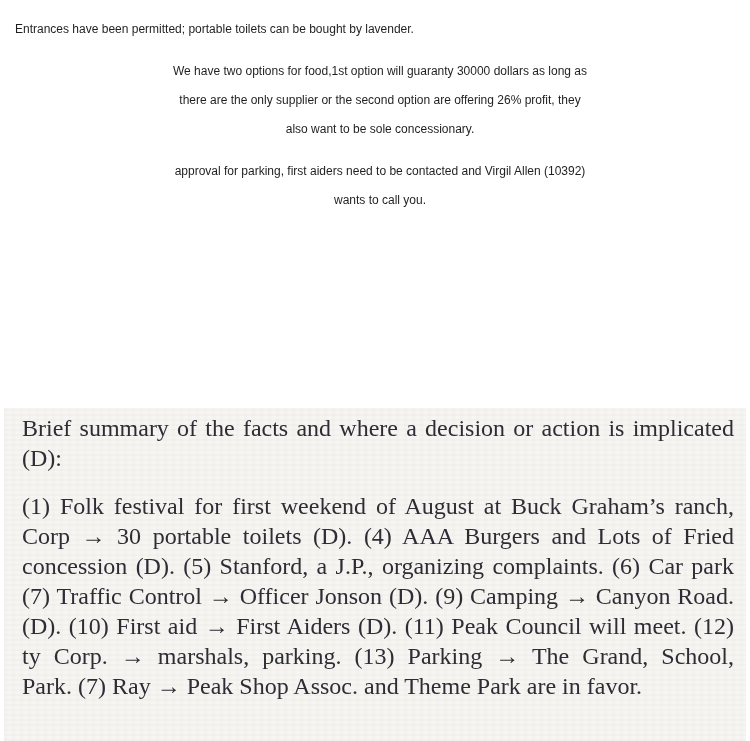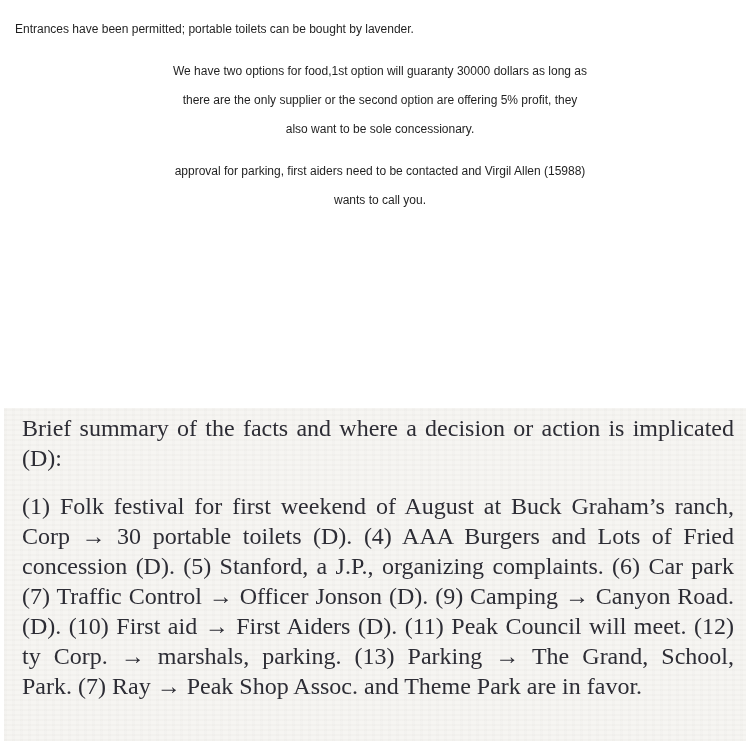"there are the only supplier" div.line { text: 5% -> 26% }
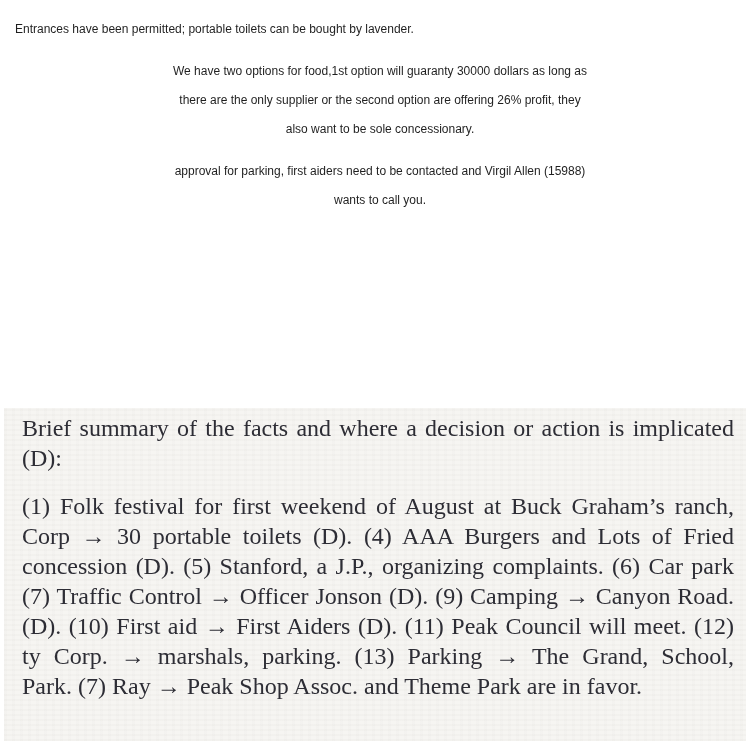"approval for parking, first aiders" div.line { text: 15988 -> 10392 }
